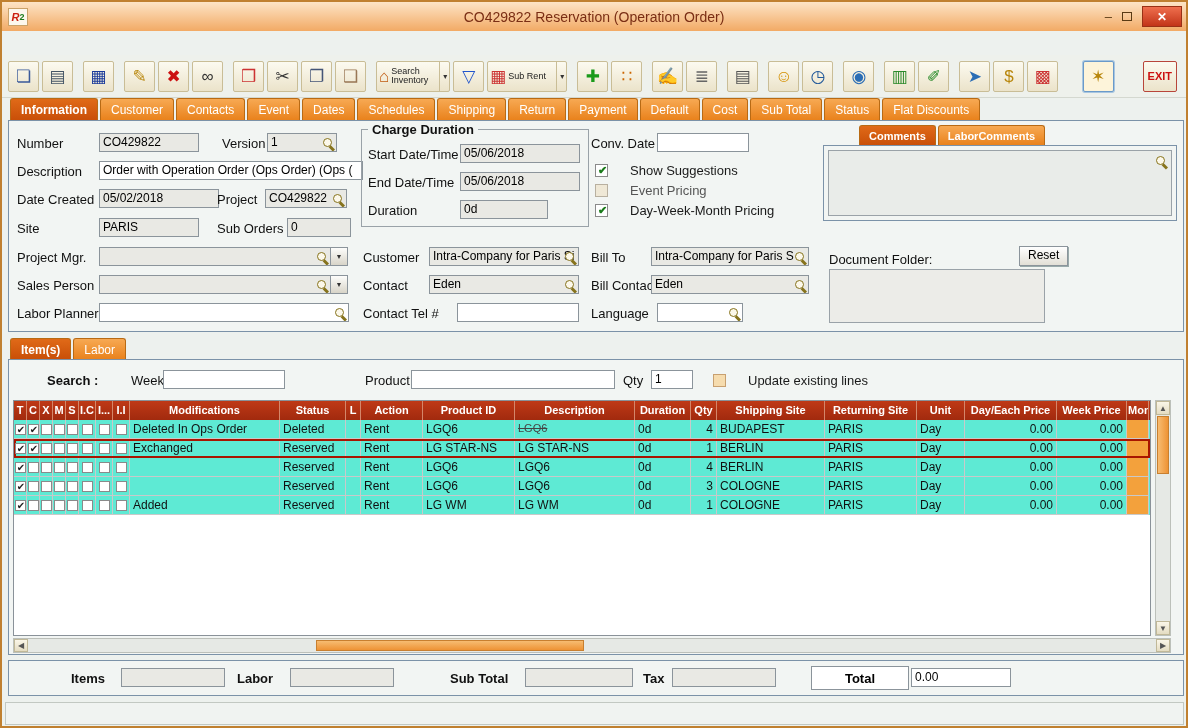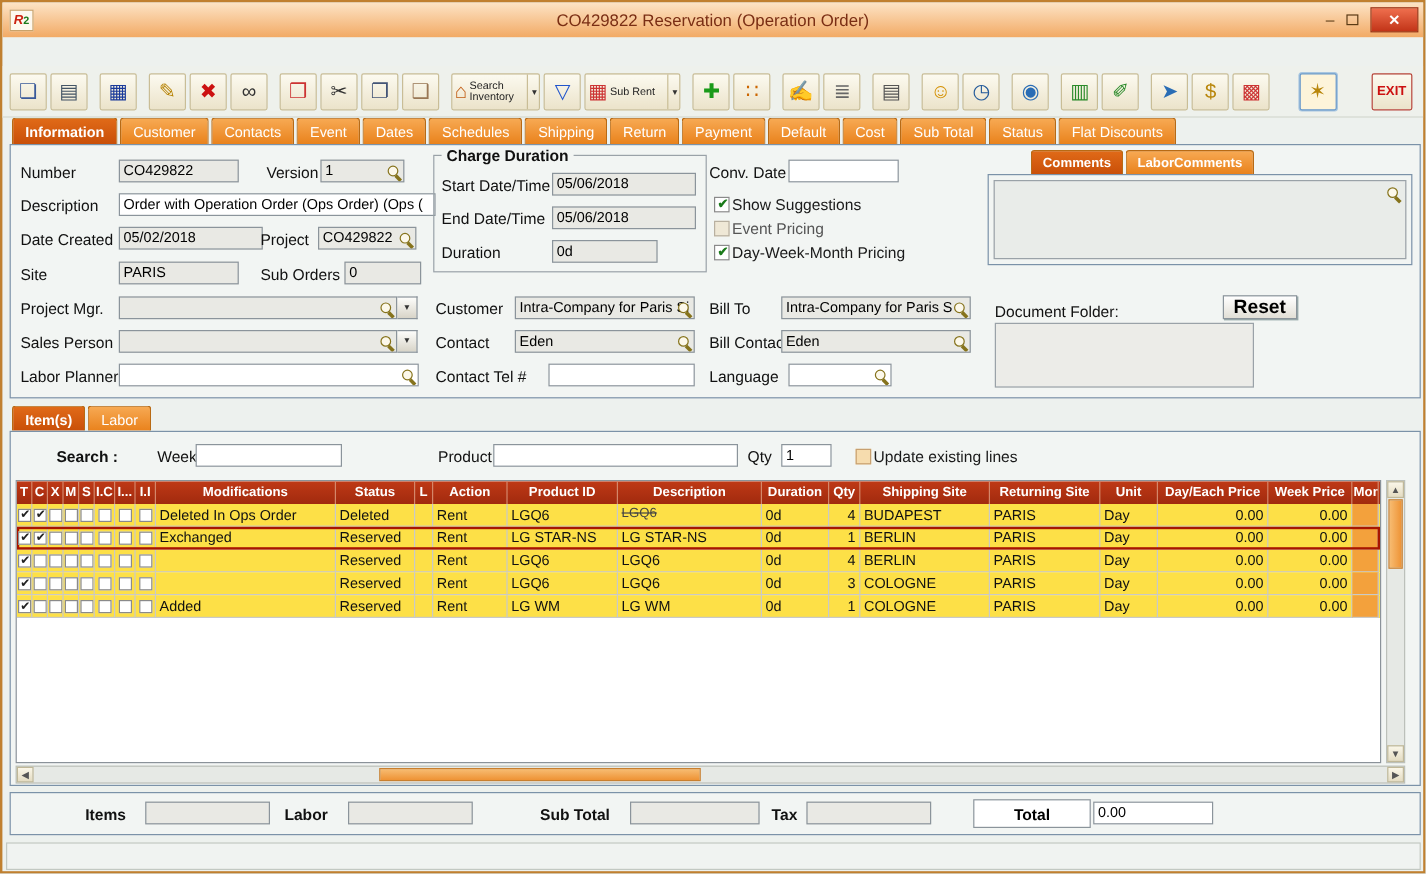"Show Suggestions" .cbx { gap: 2px -> 22px }
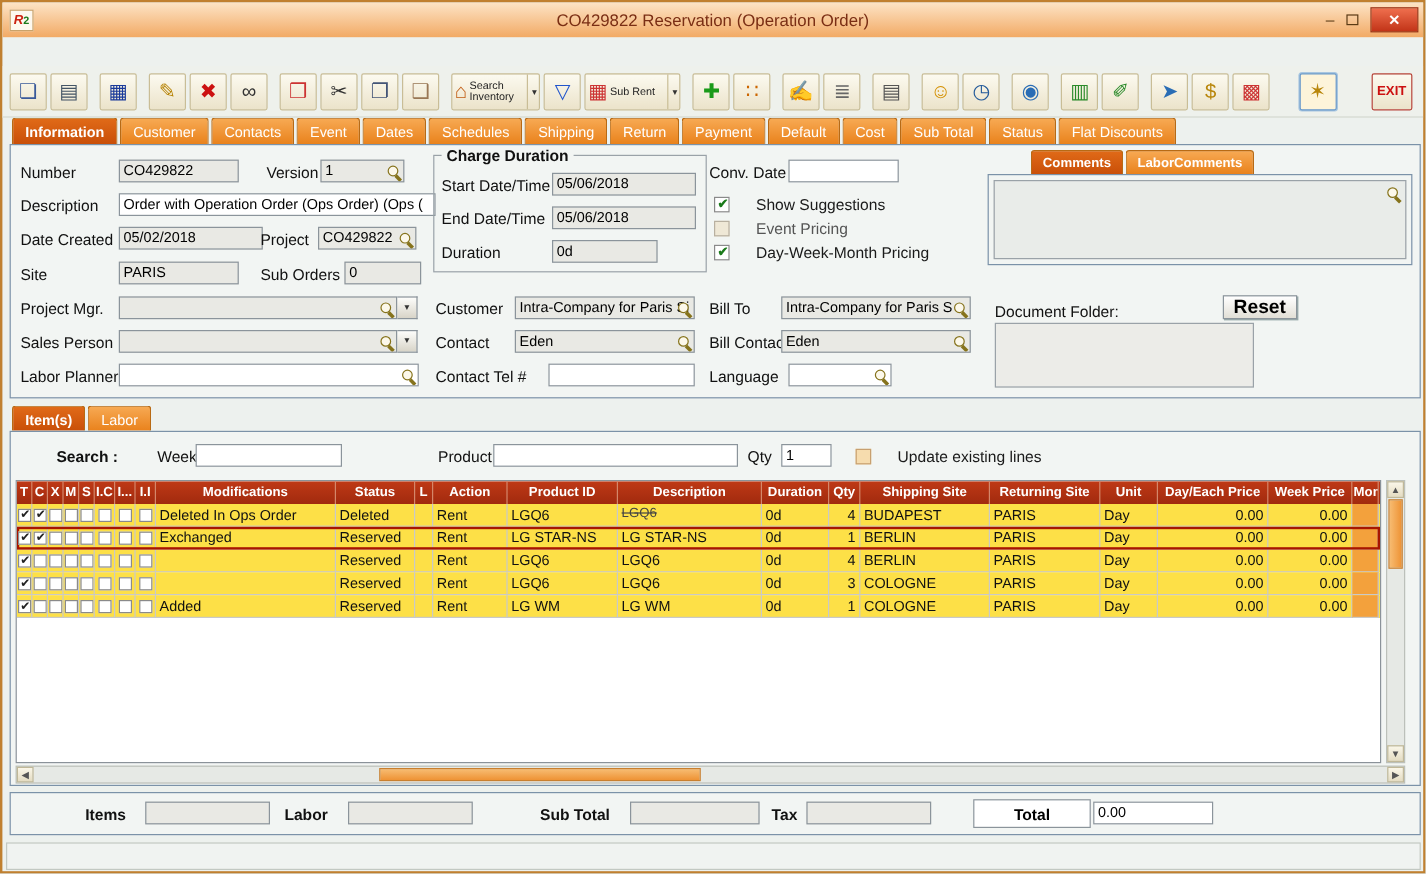"Reset" .btn { font-size: 16px -> 12px; font-weight: bold -> none }
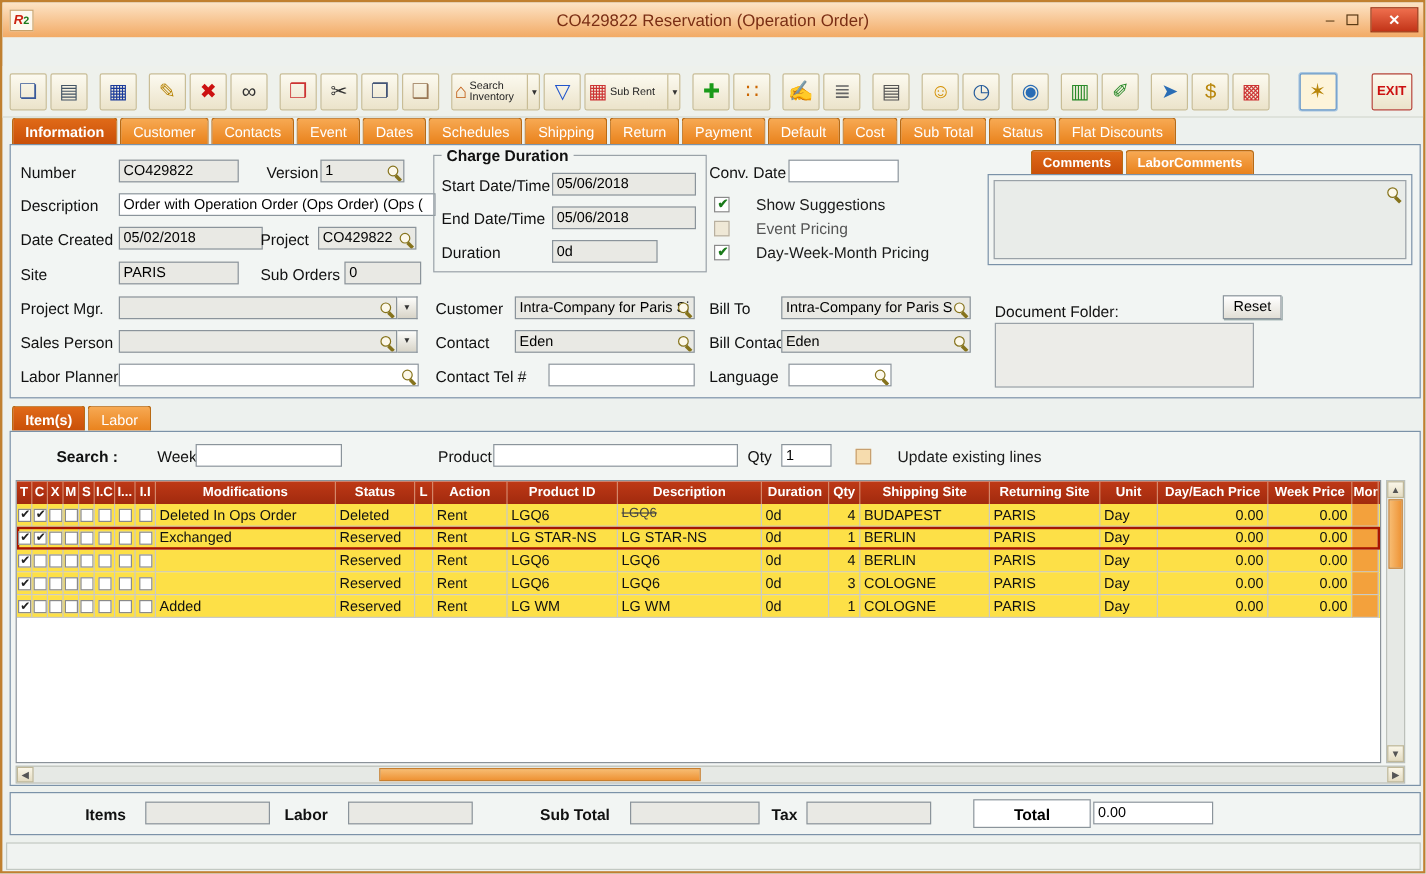"Deleted In Ops Order" .grow { background: #fde047 -> #5eead4 }
